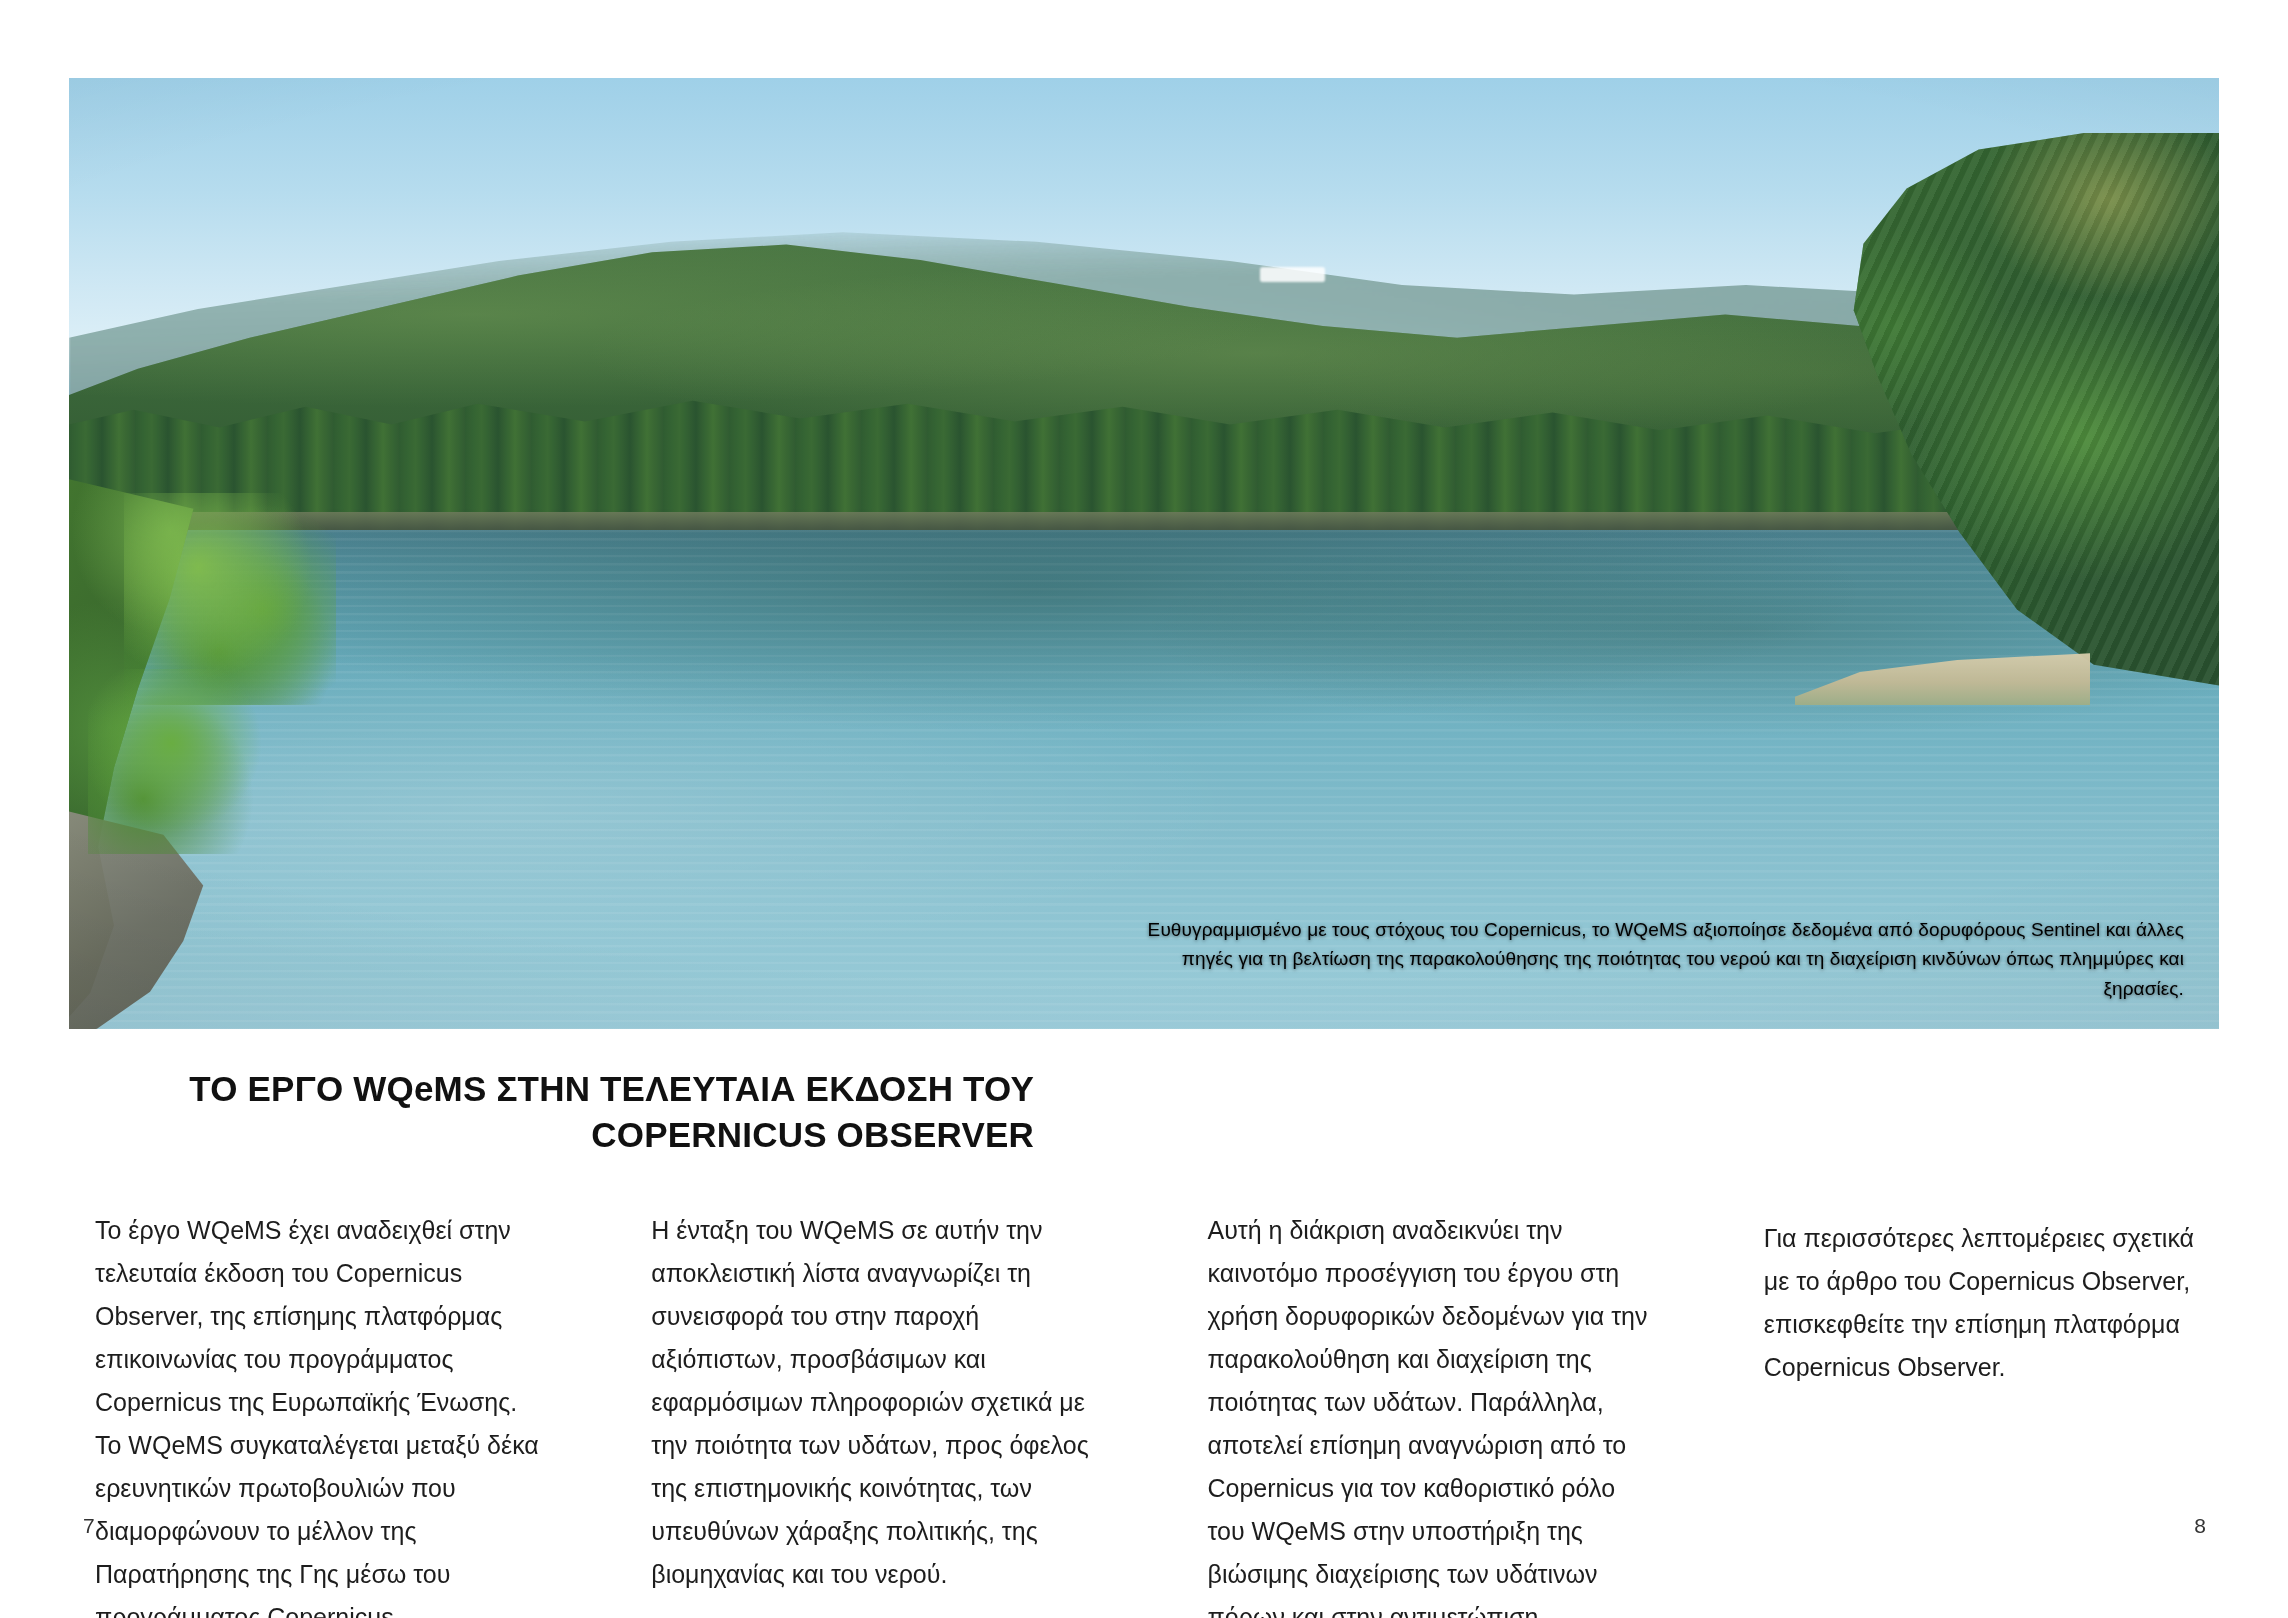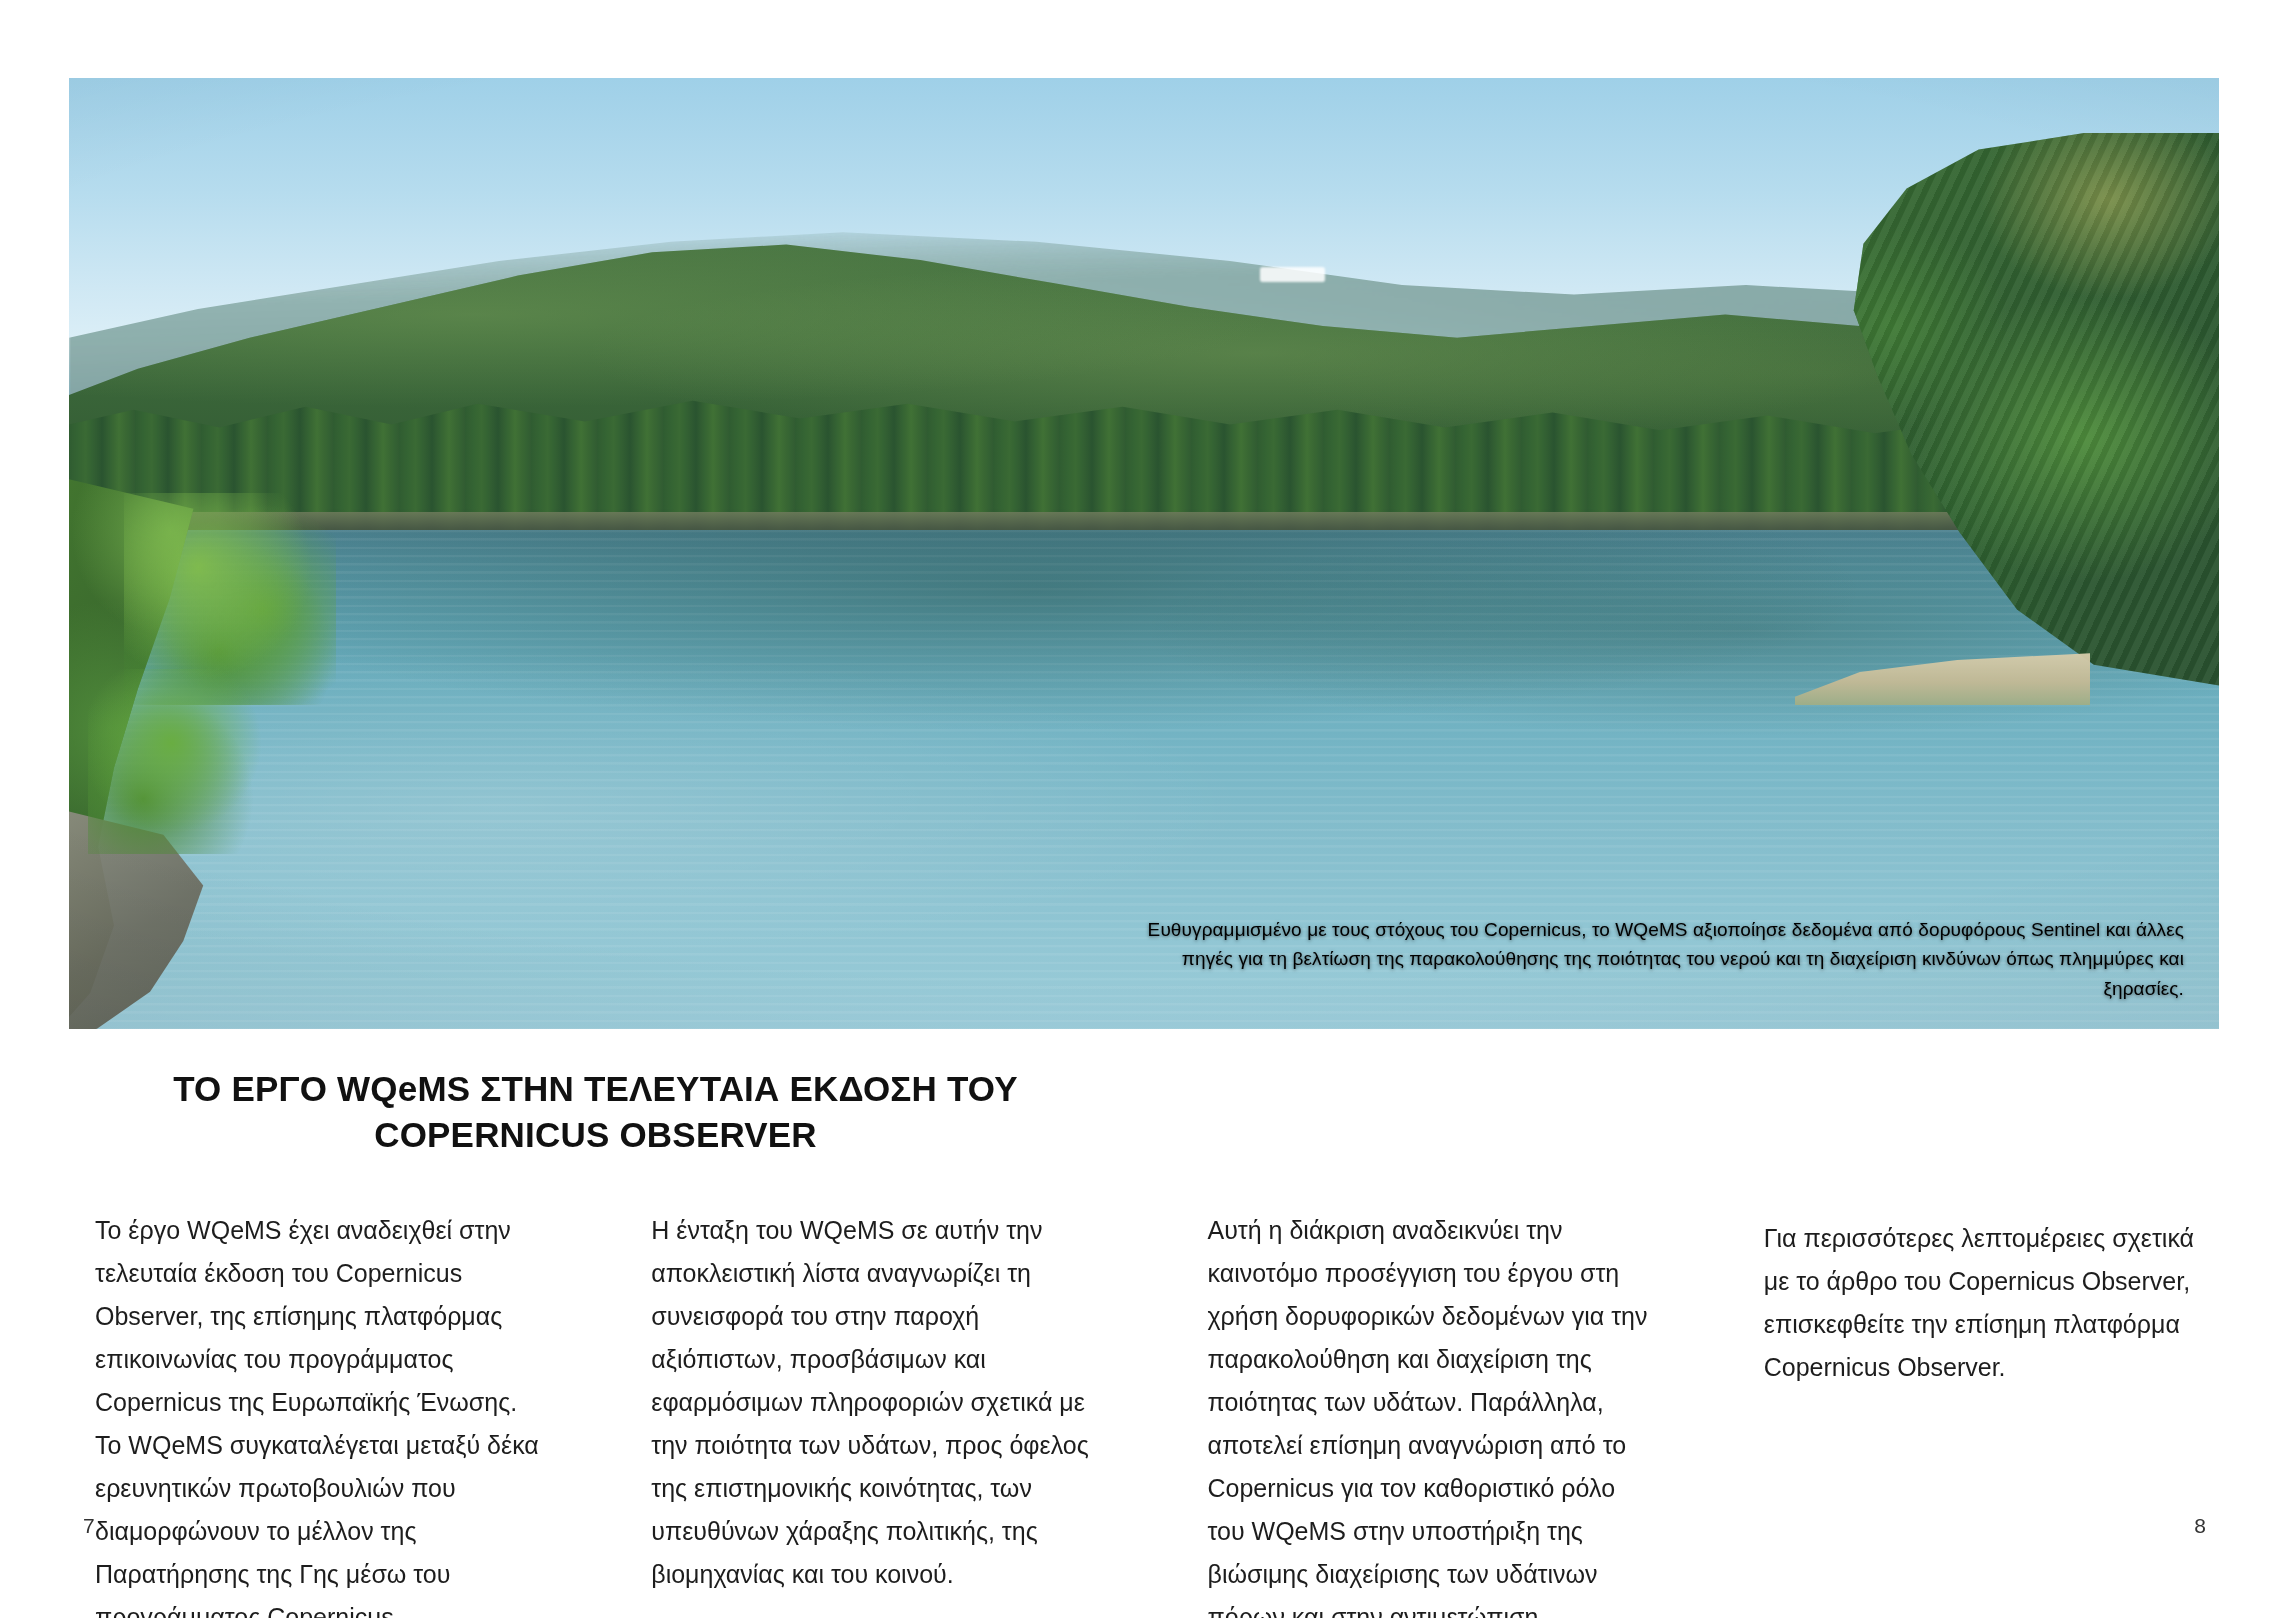"ΤΟ ΕΡΓΟ WQeMS ΣΤΗΝ ΤΕΛΕΥΤΑΙΑ" .headline { text-align: center -> right }
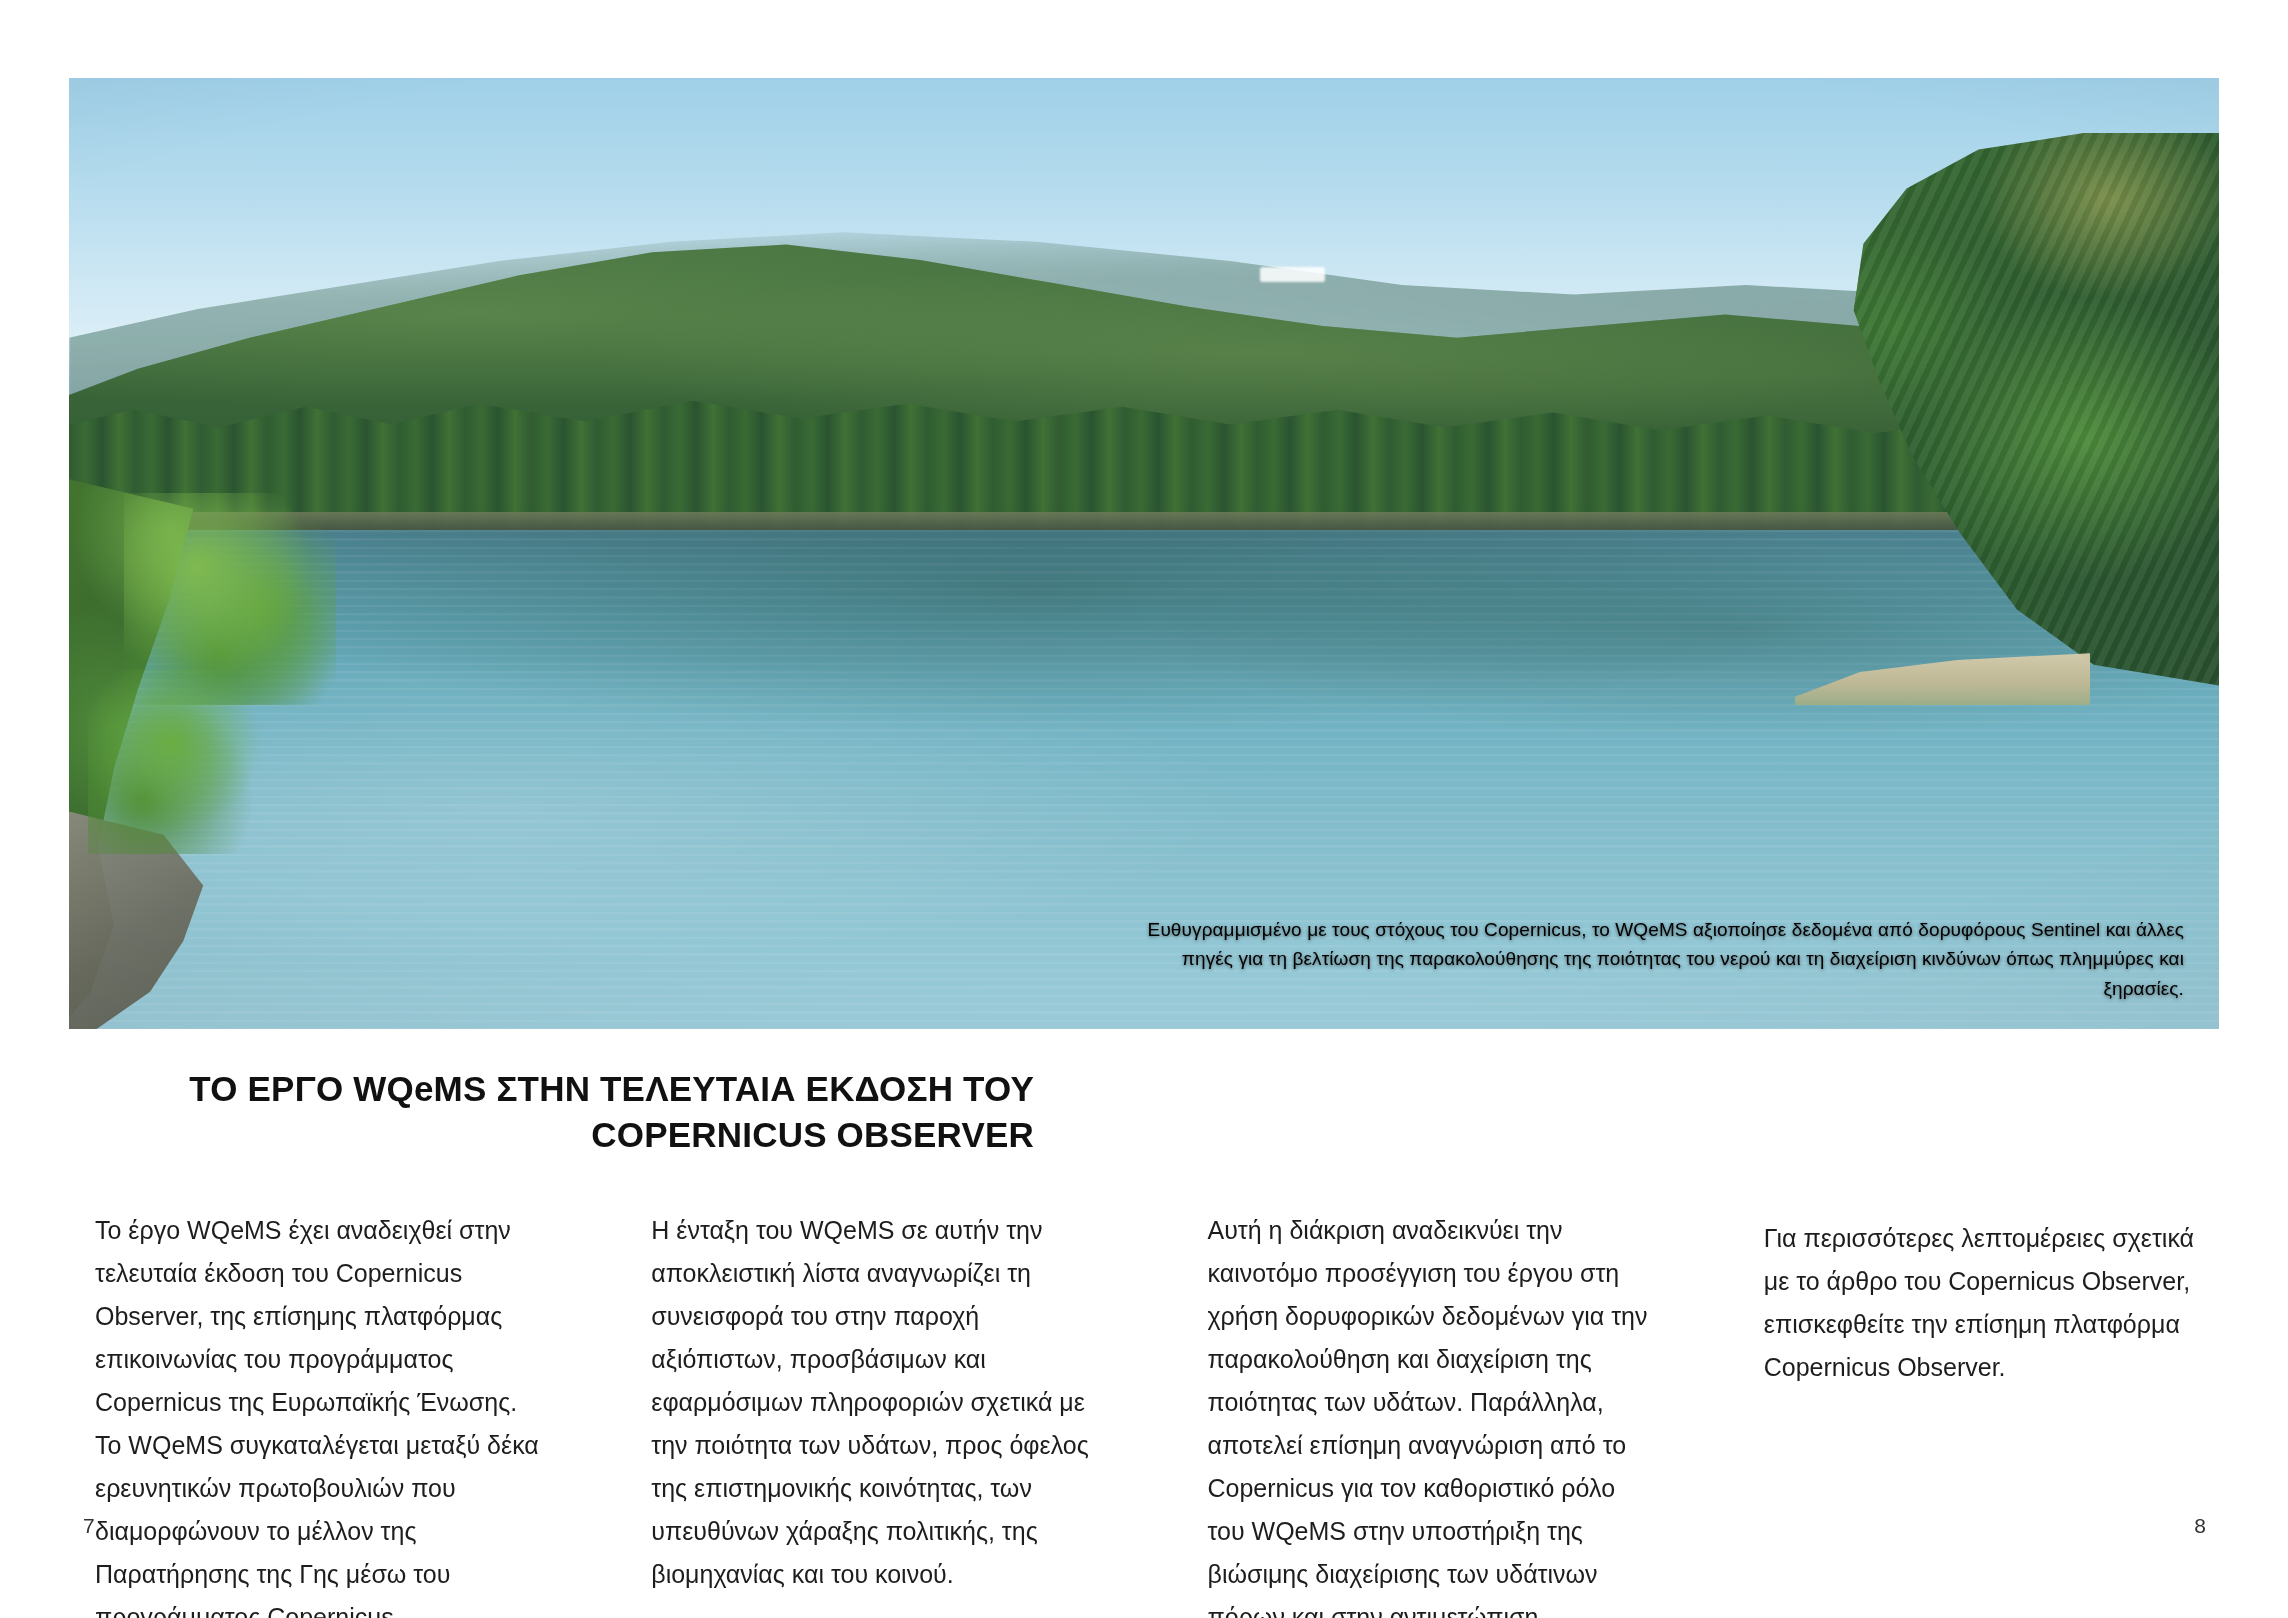"Η ένταξη του WQeMS σε" p { text: κοινού -> νερού }
